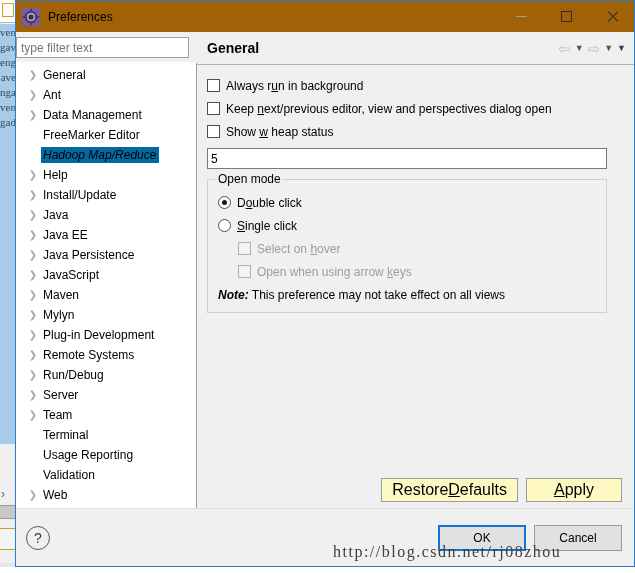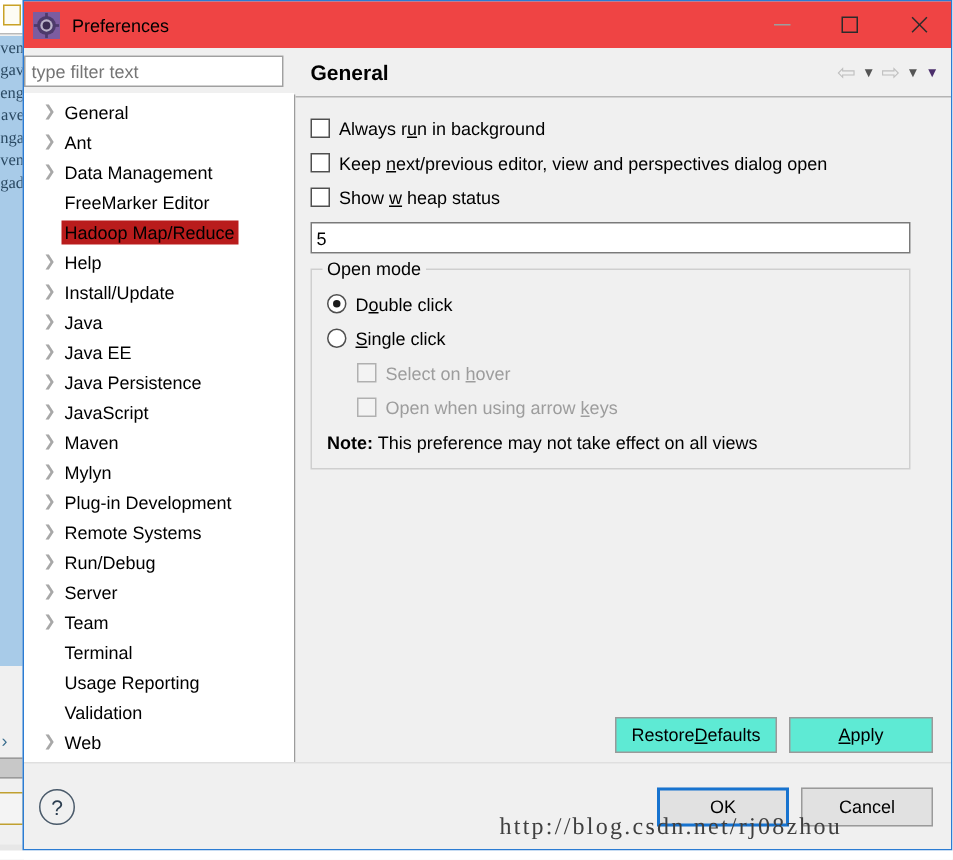"Preferences" .titlebar { background: #ef4444 -> #a16207 }
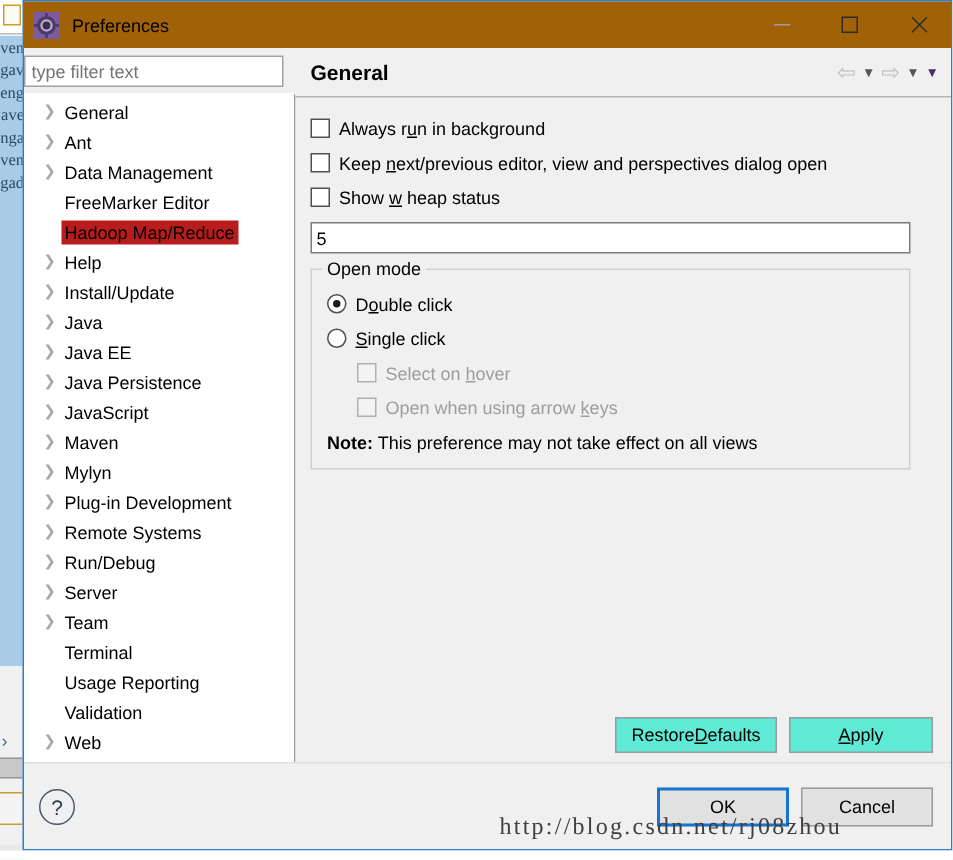"Hadoop Map/Reduce" .tree-item.selected .tree-label { background: #b91c1c -> #0369a1; font-style: none -> italic }
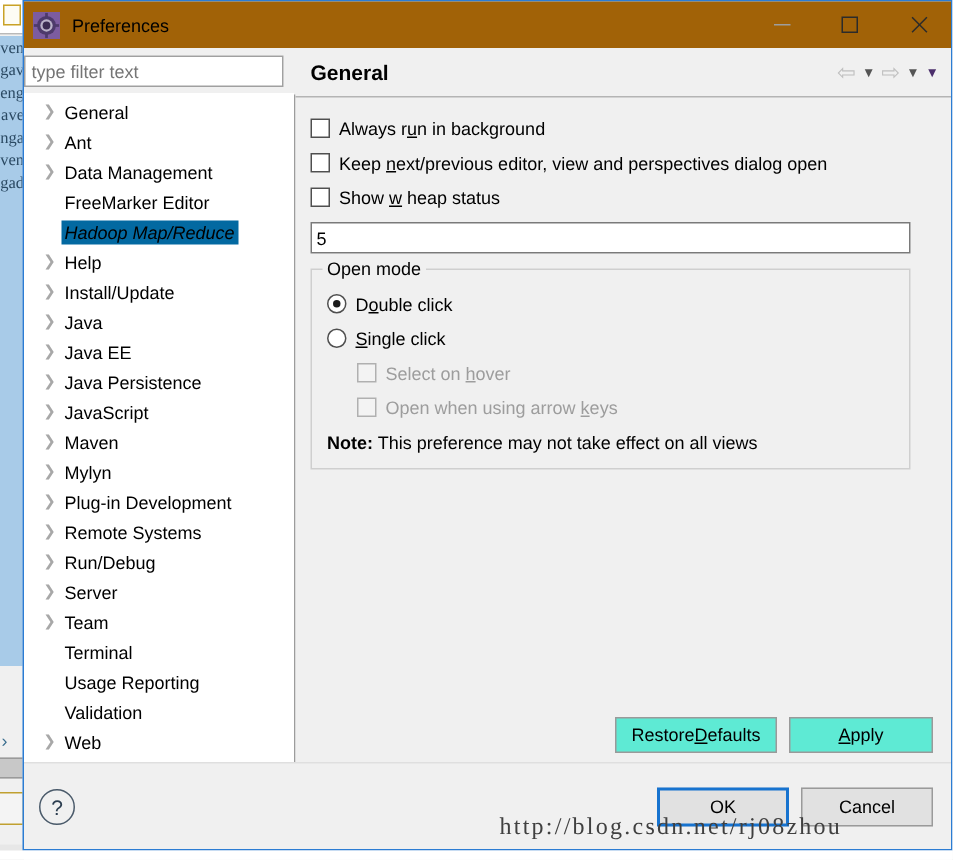"Note:" .note-bold { font-style: none -> italic }
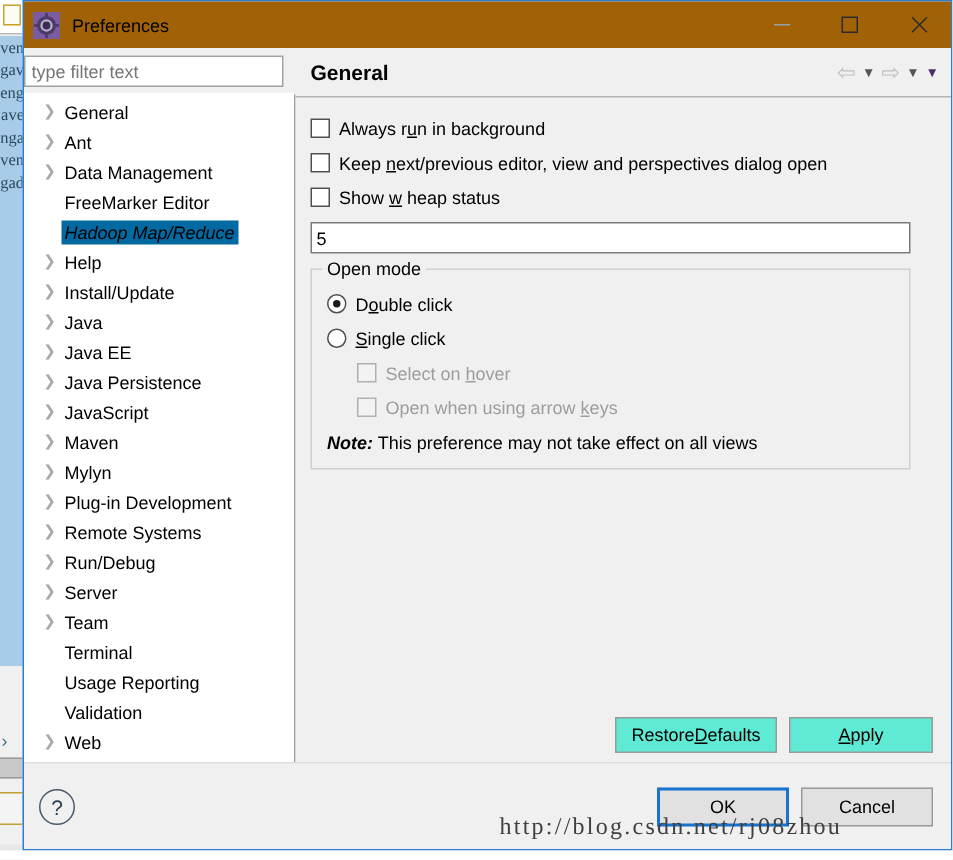"Restore" .btn { background: #5eead4 -> #fef9c3; font-size: 12px -> 16px }
